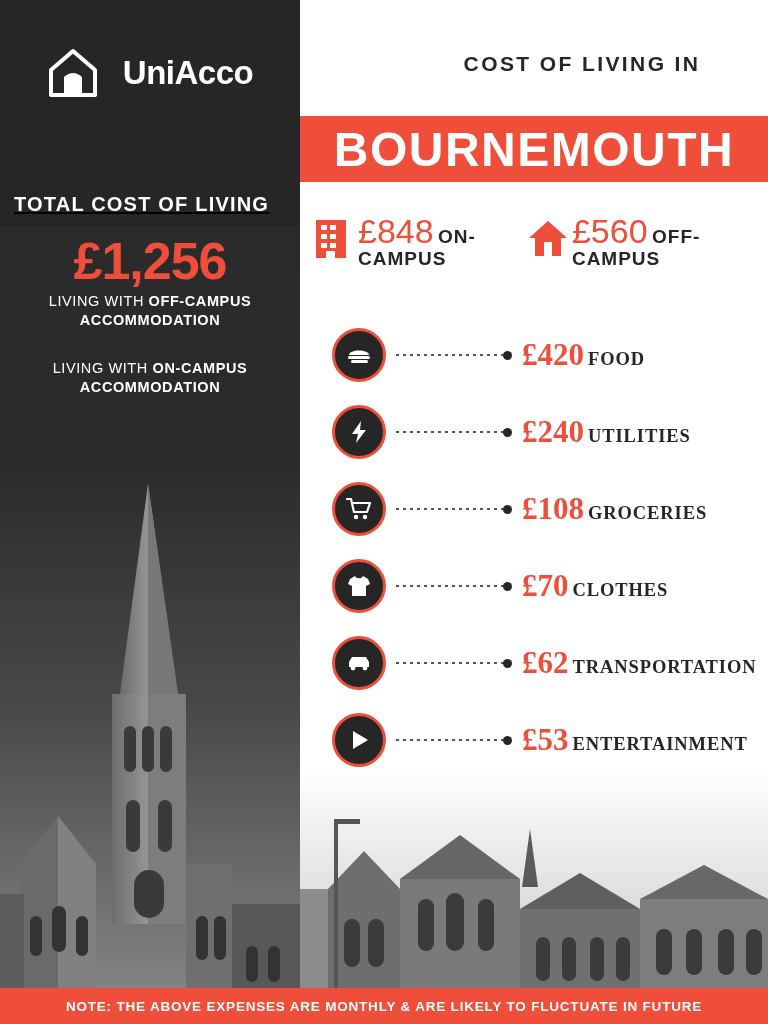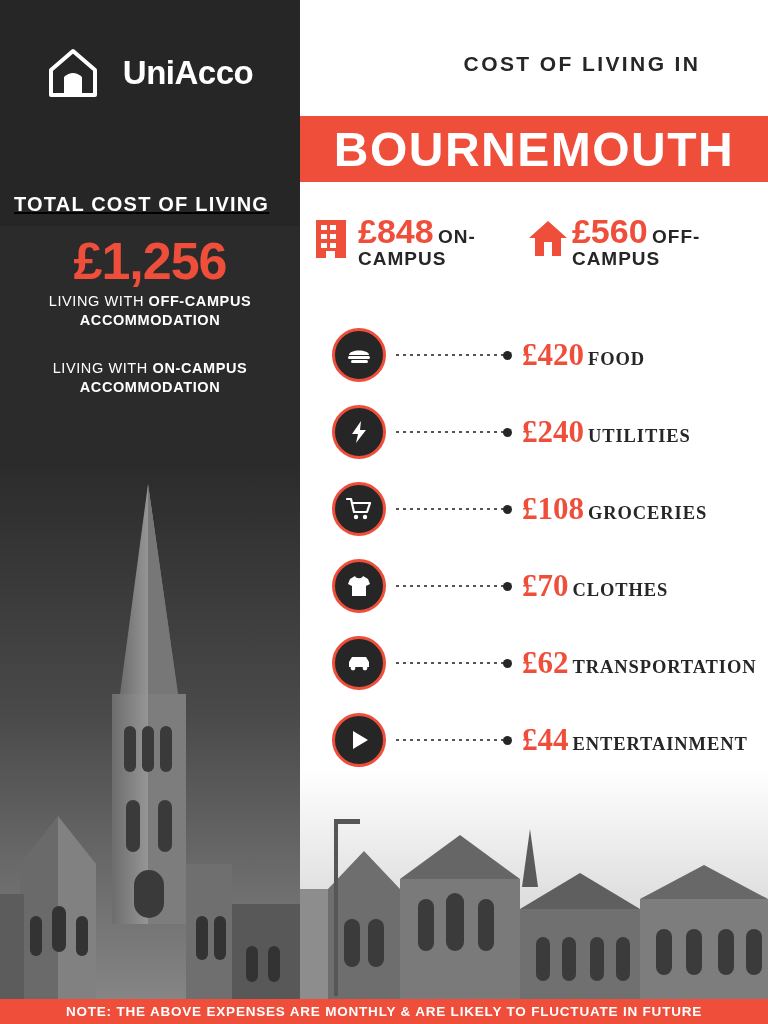"£848" .campus-amount { font-weight: bold -> normal }
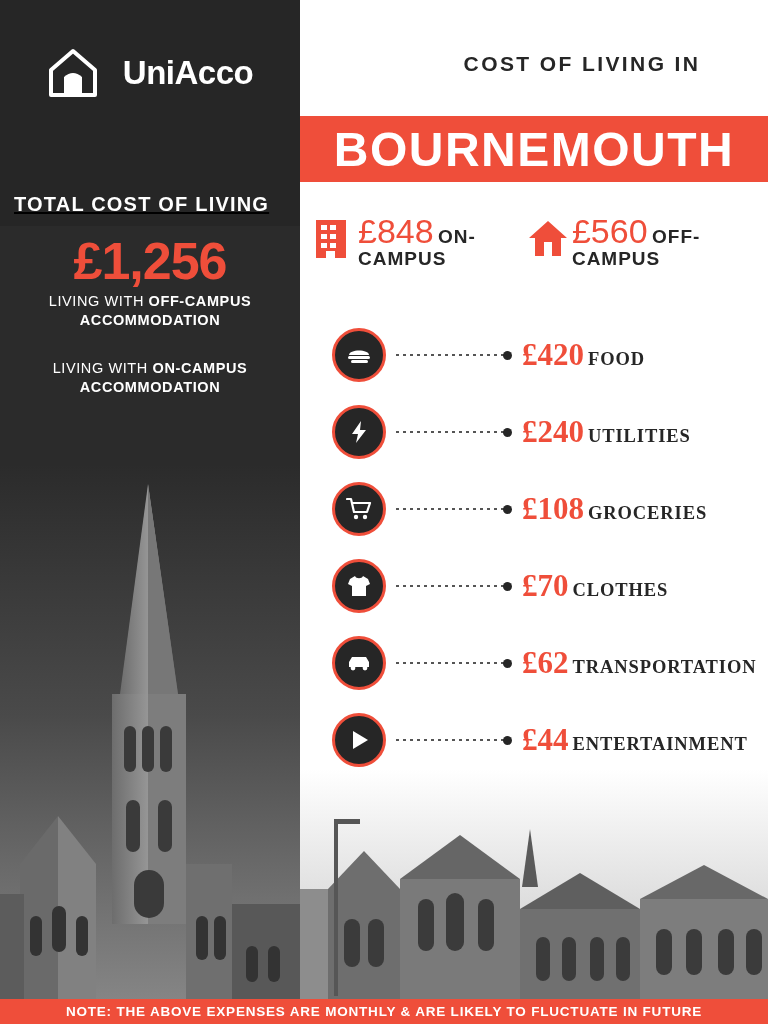"£44" span.exp-amount { text: £44 -> £53 }
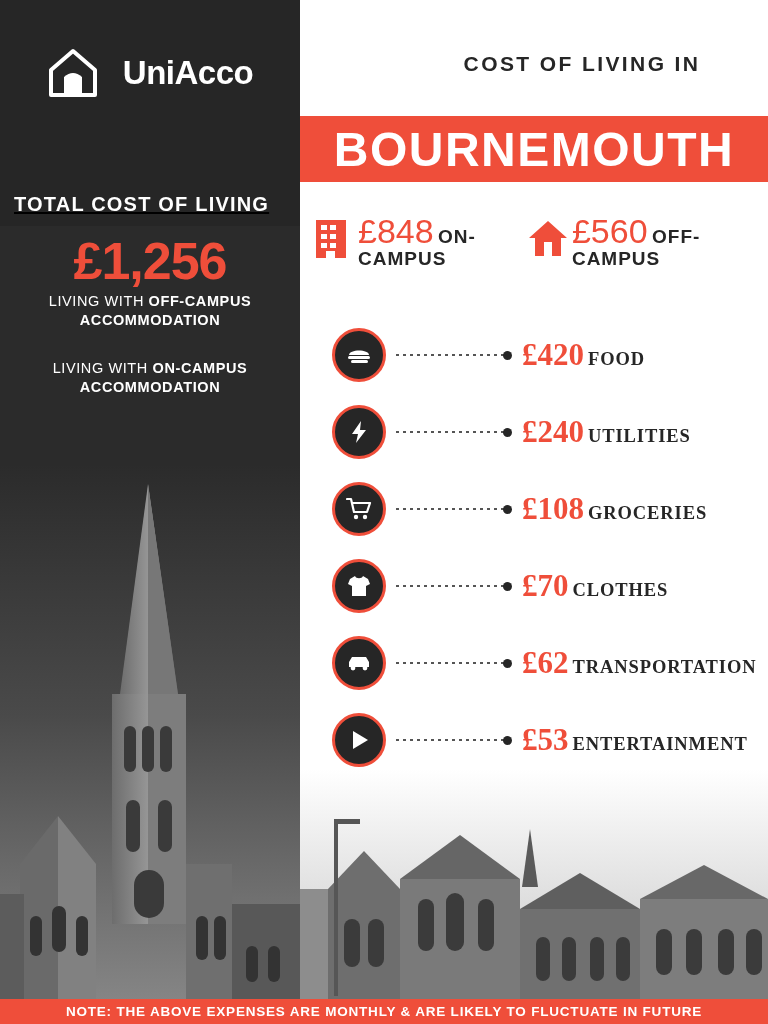"NOTE: THE ABOVE EXPENSES ARE" .footer { height: 25px -> 36px }
